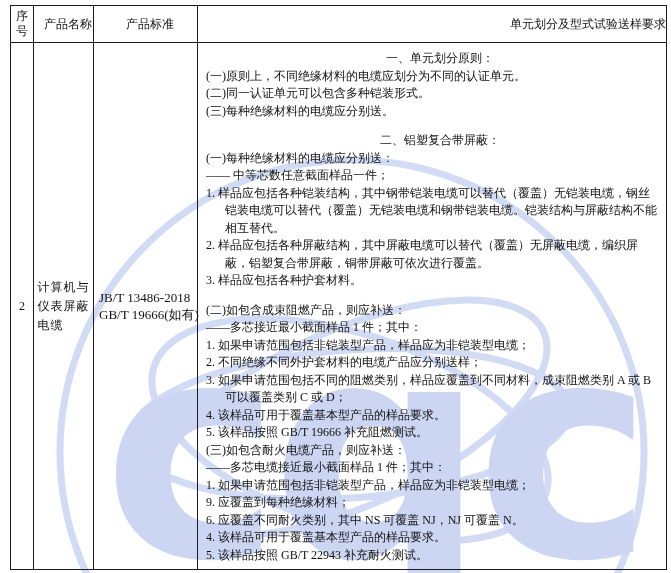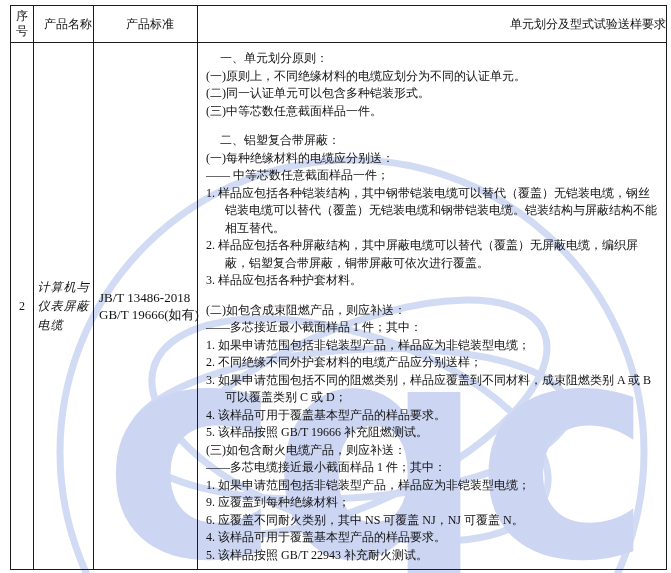"一、单元划分原则：" .req.header { text-align: none -> center }
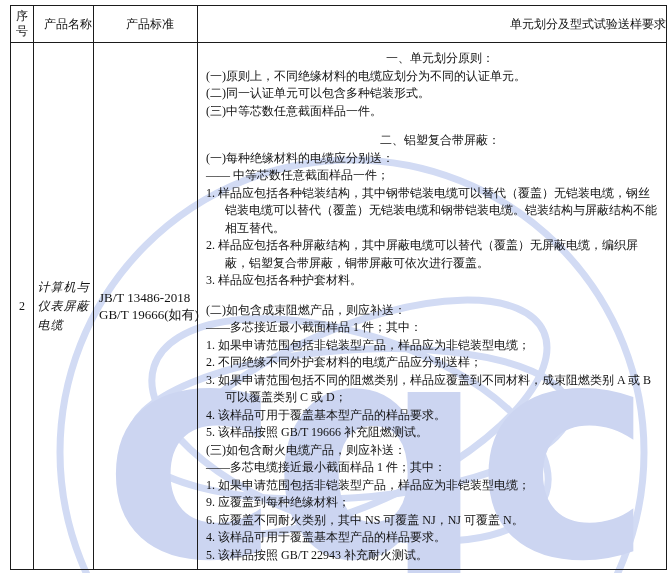"(三)中等芯数任意截面样品一件。" div.req { text: 中等芯数任意截面样品一件 -> 每种绝缘材料的电缆应分别送 }
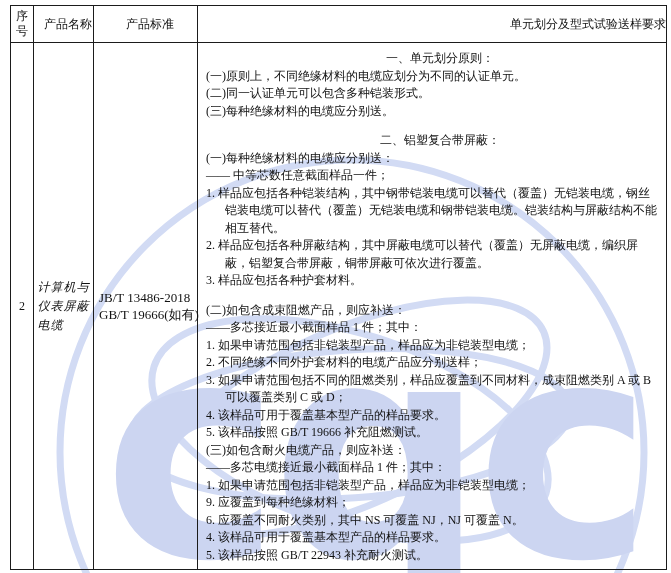"计算机与仪表屏蔽电缆" td.c-name { font-style: italic -> none }
